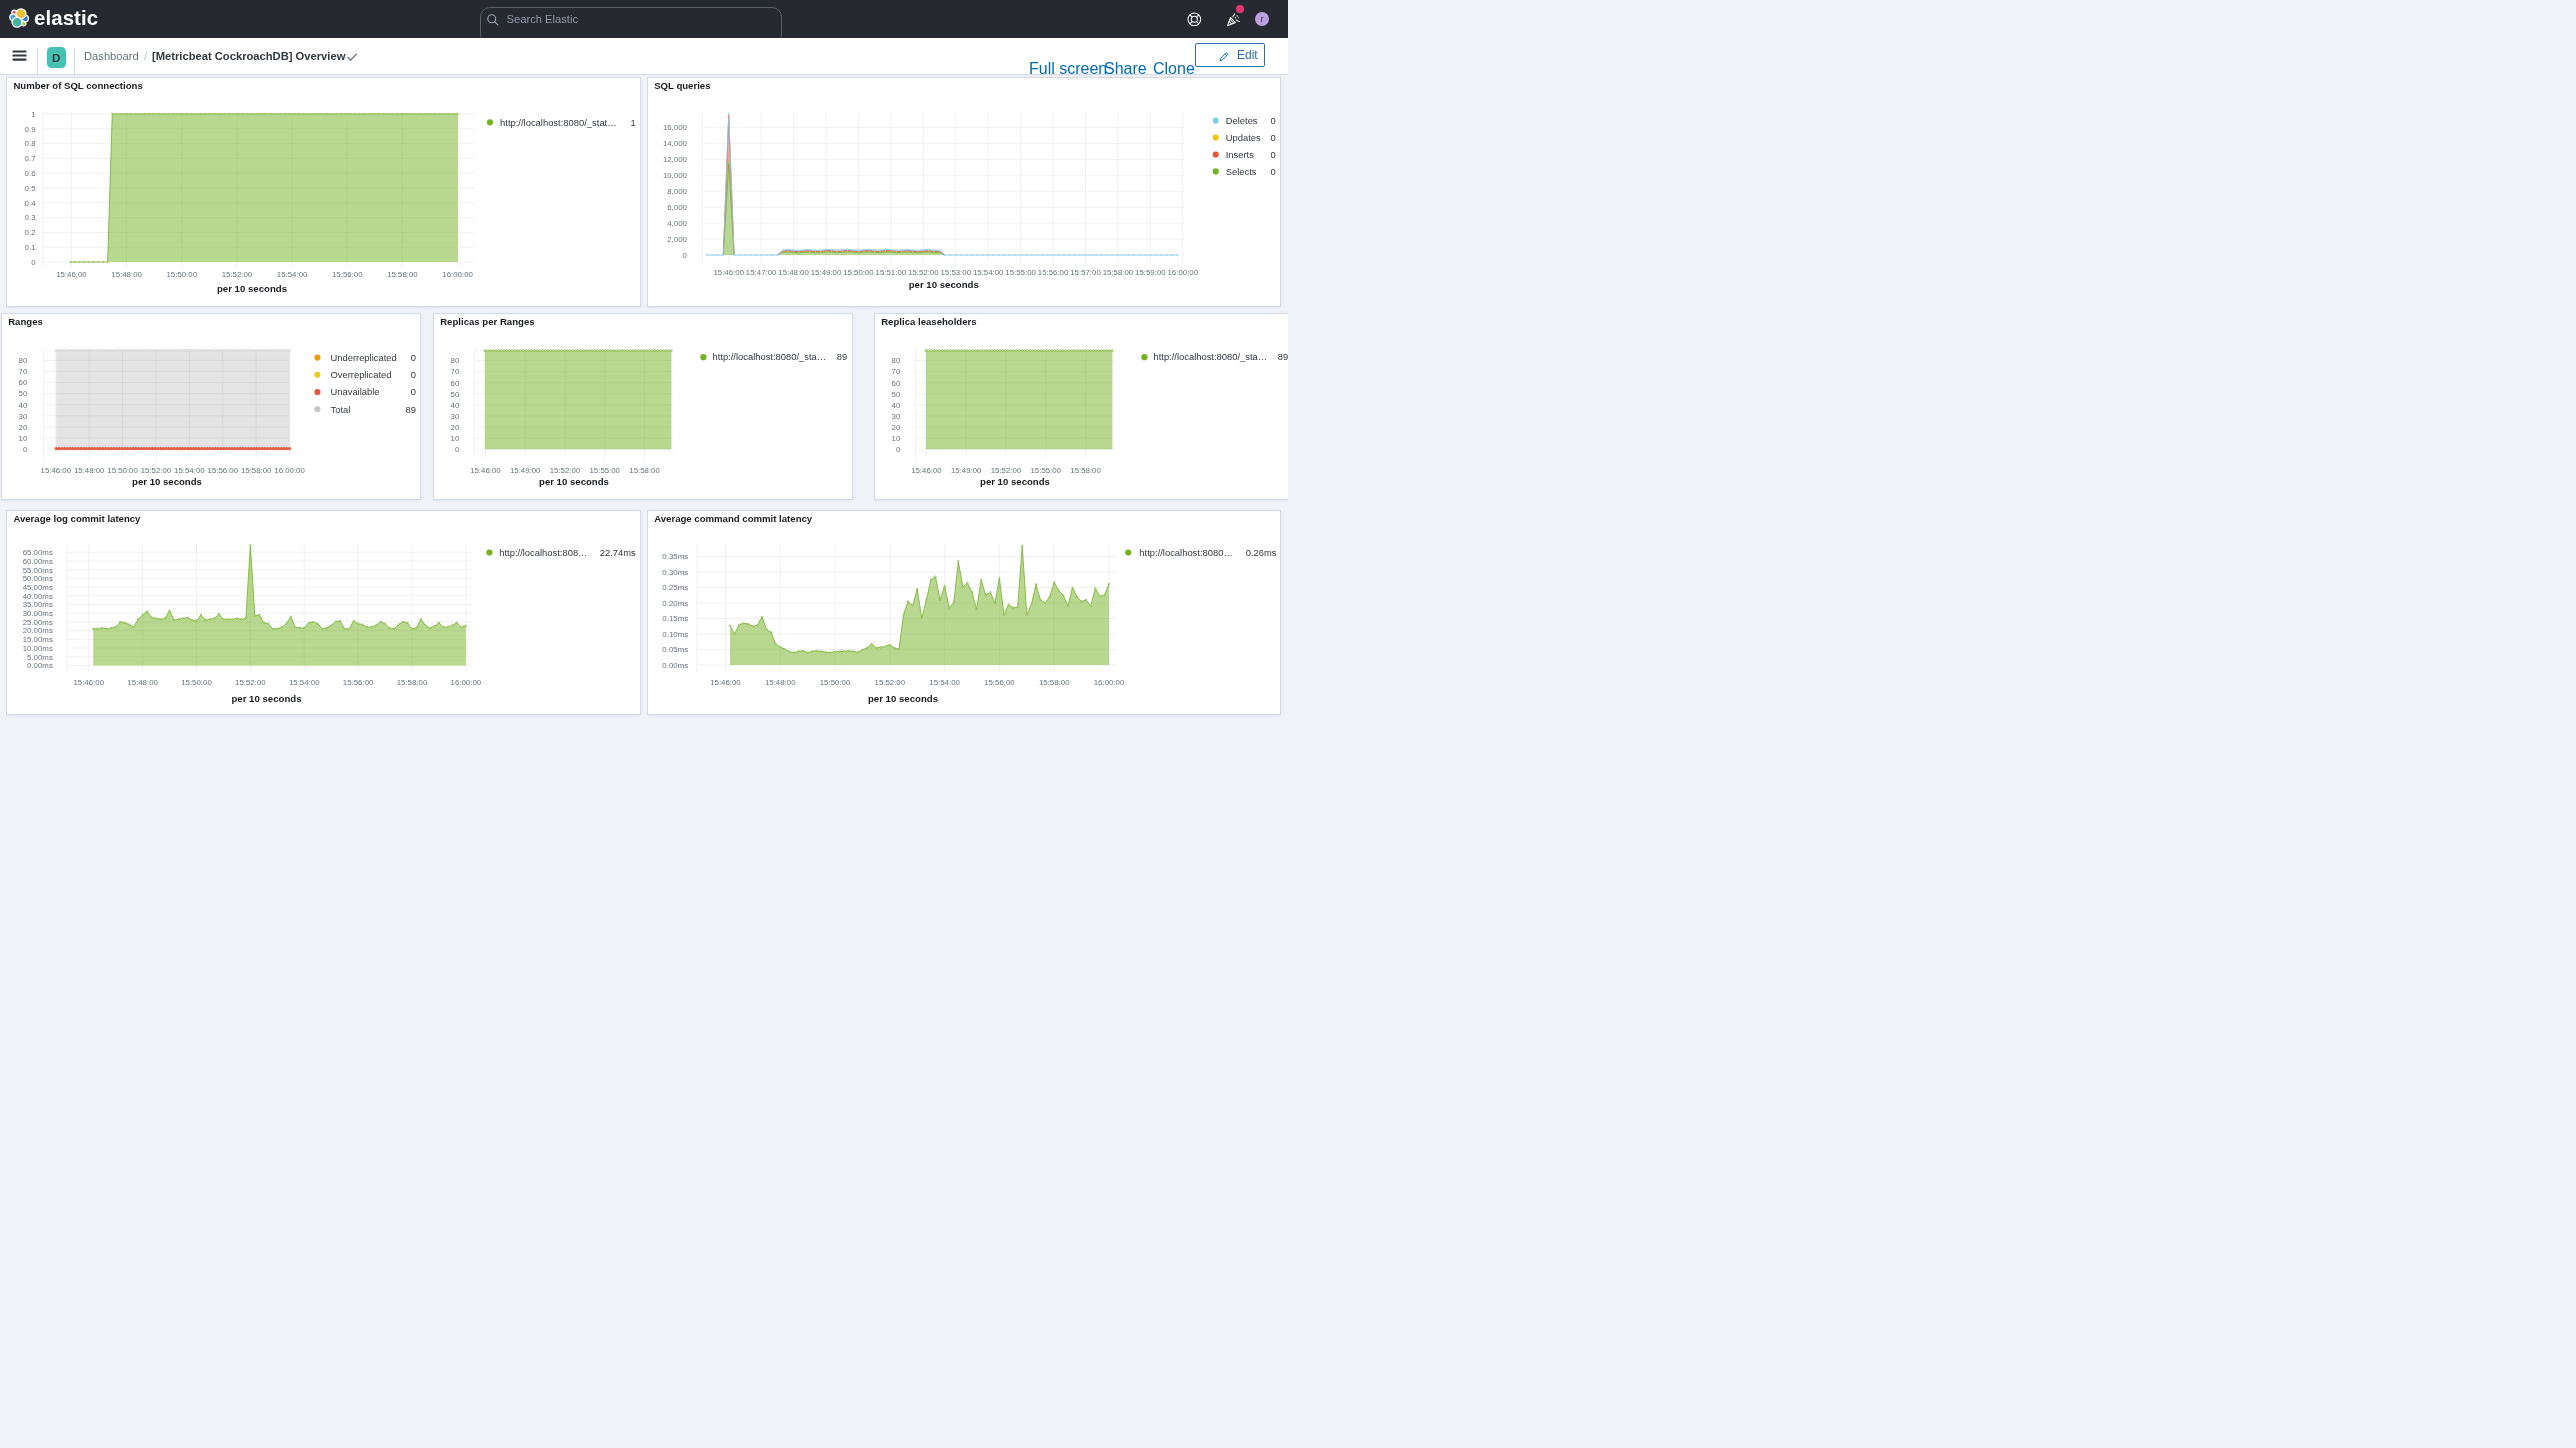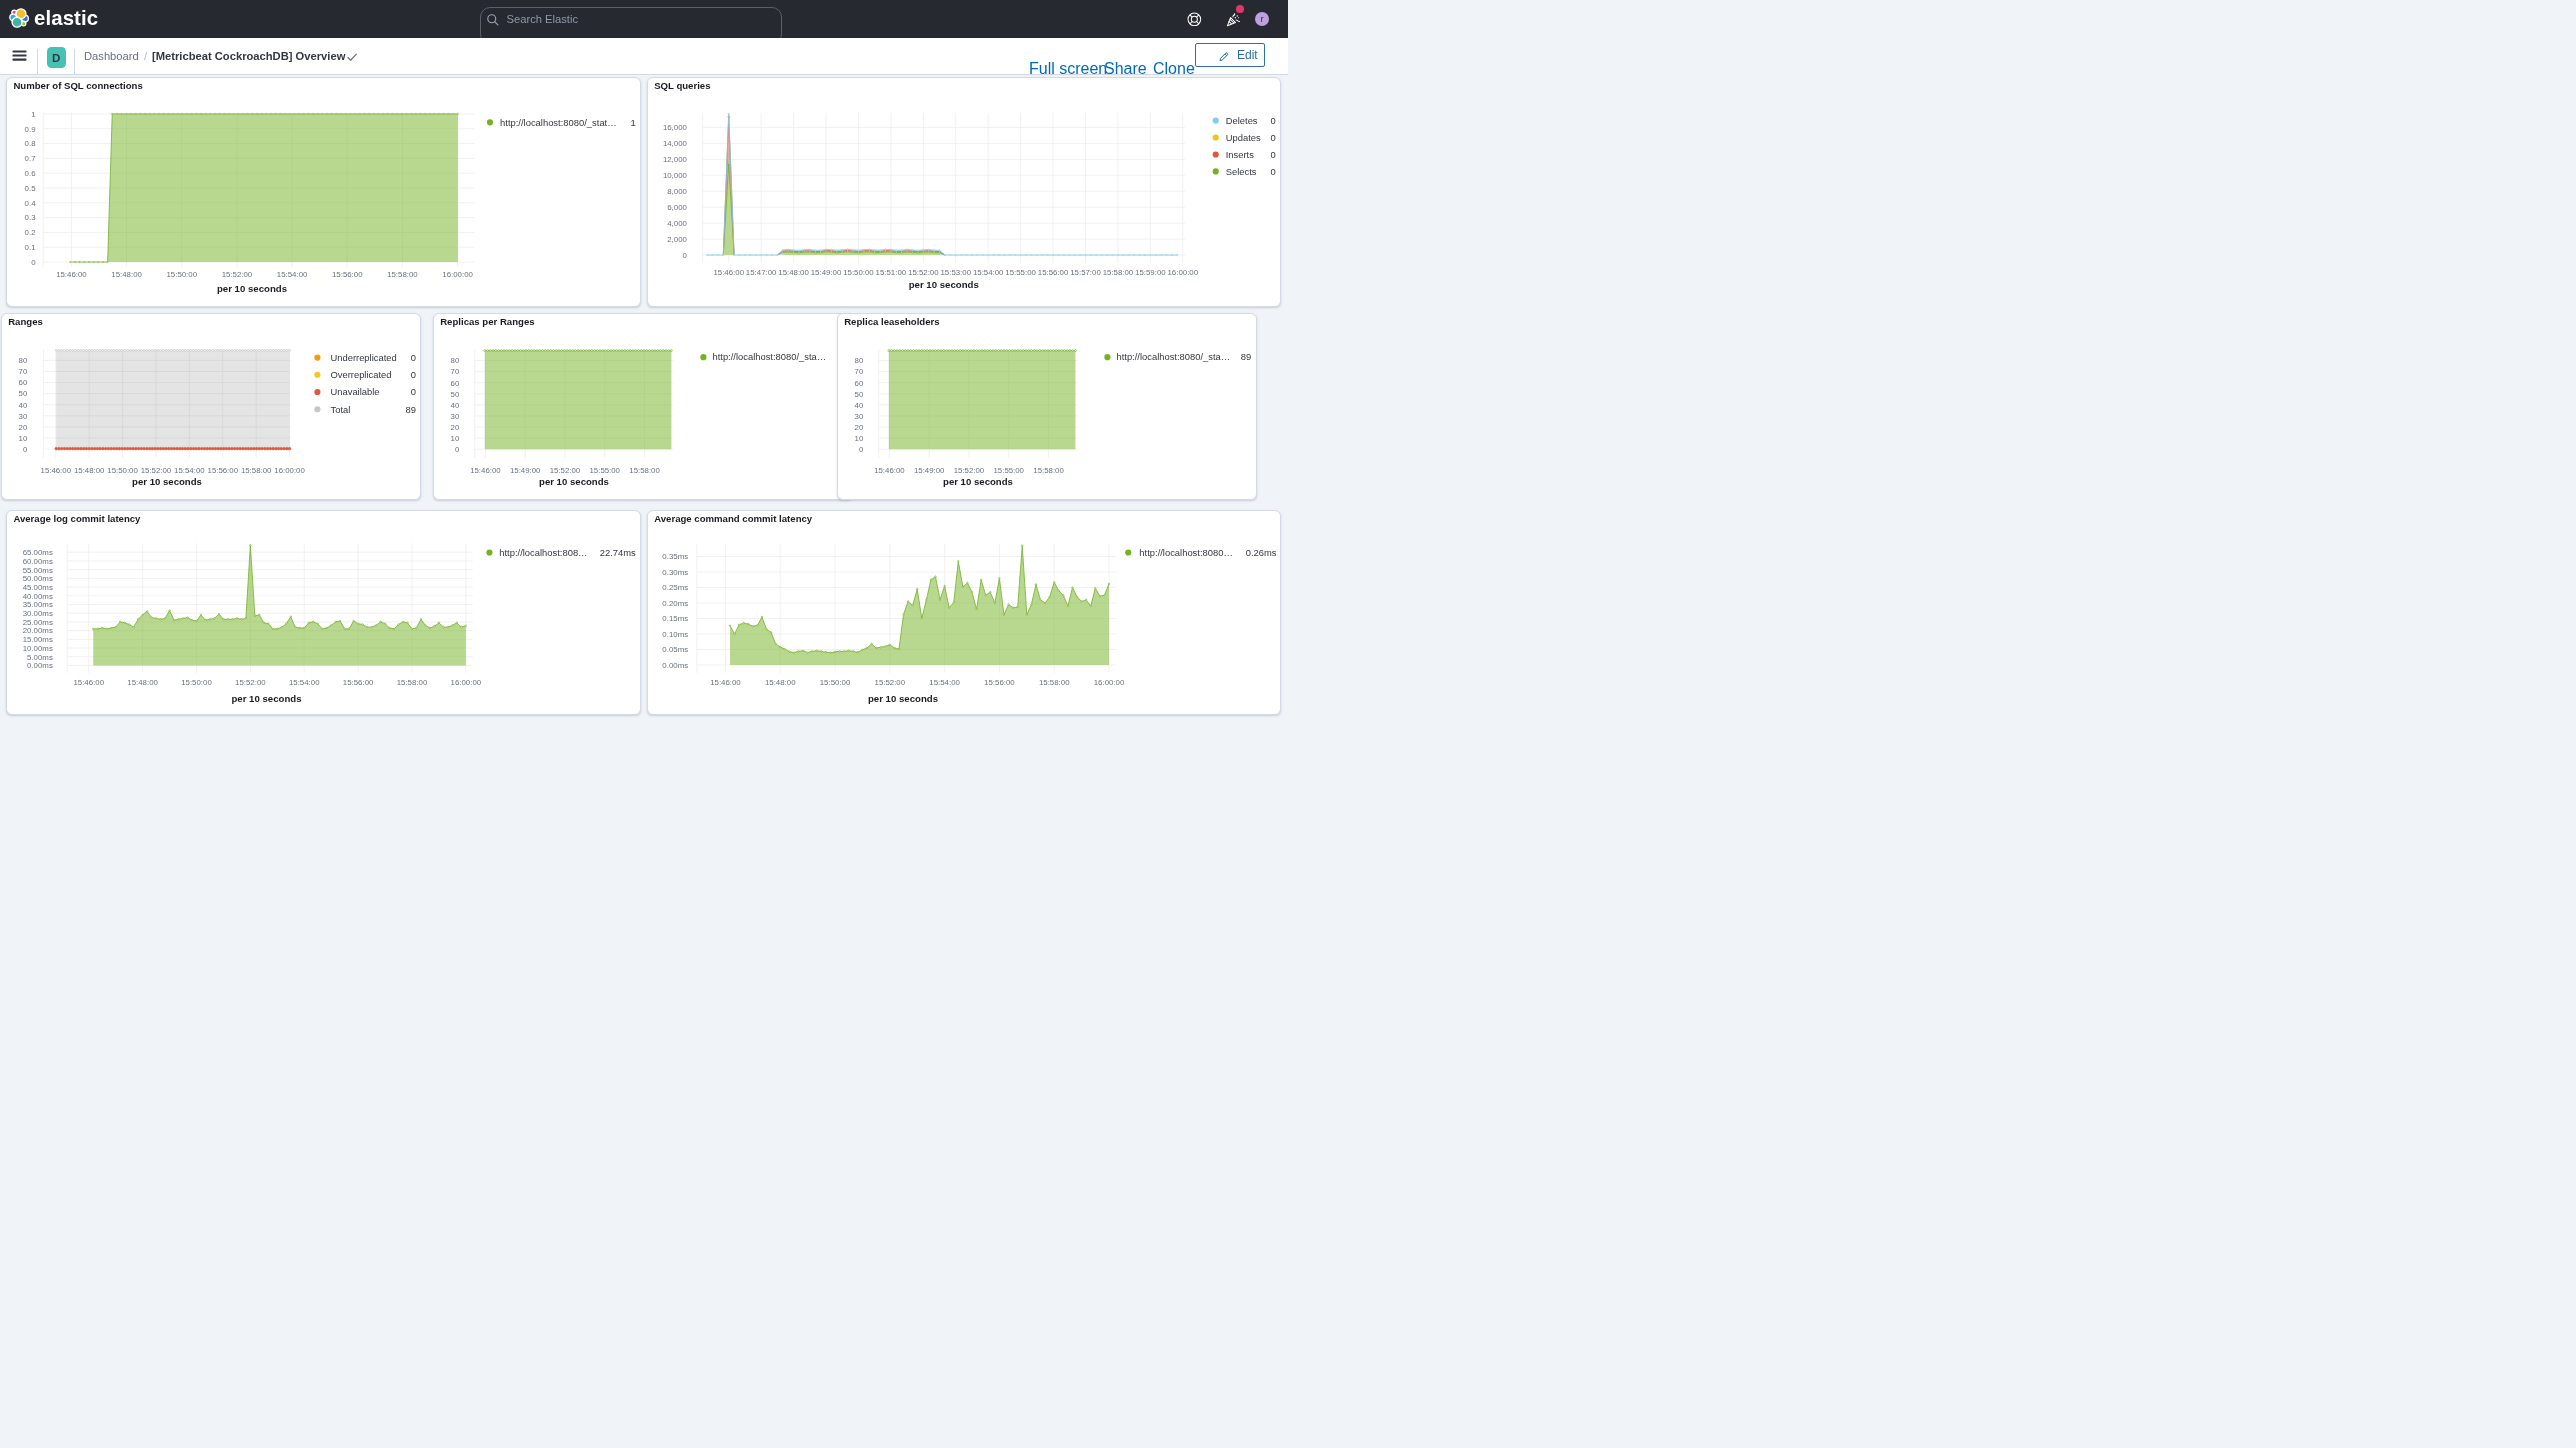"Number of SQL connections" .panel { border-radius: 6px -> 0 }
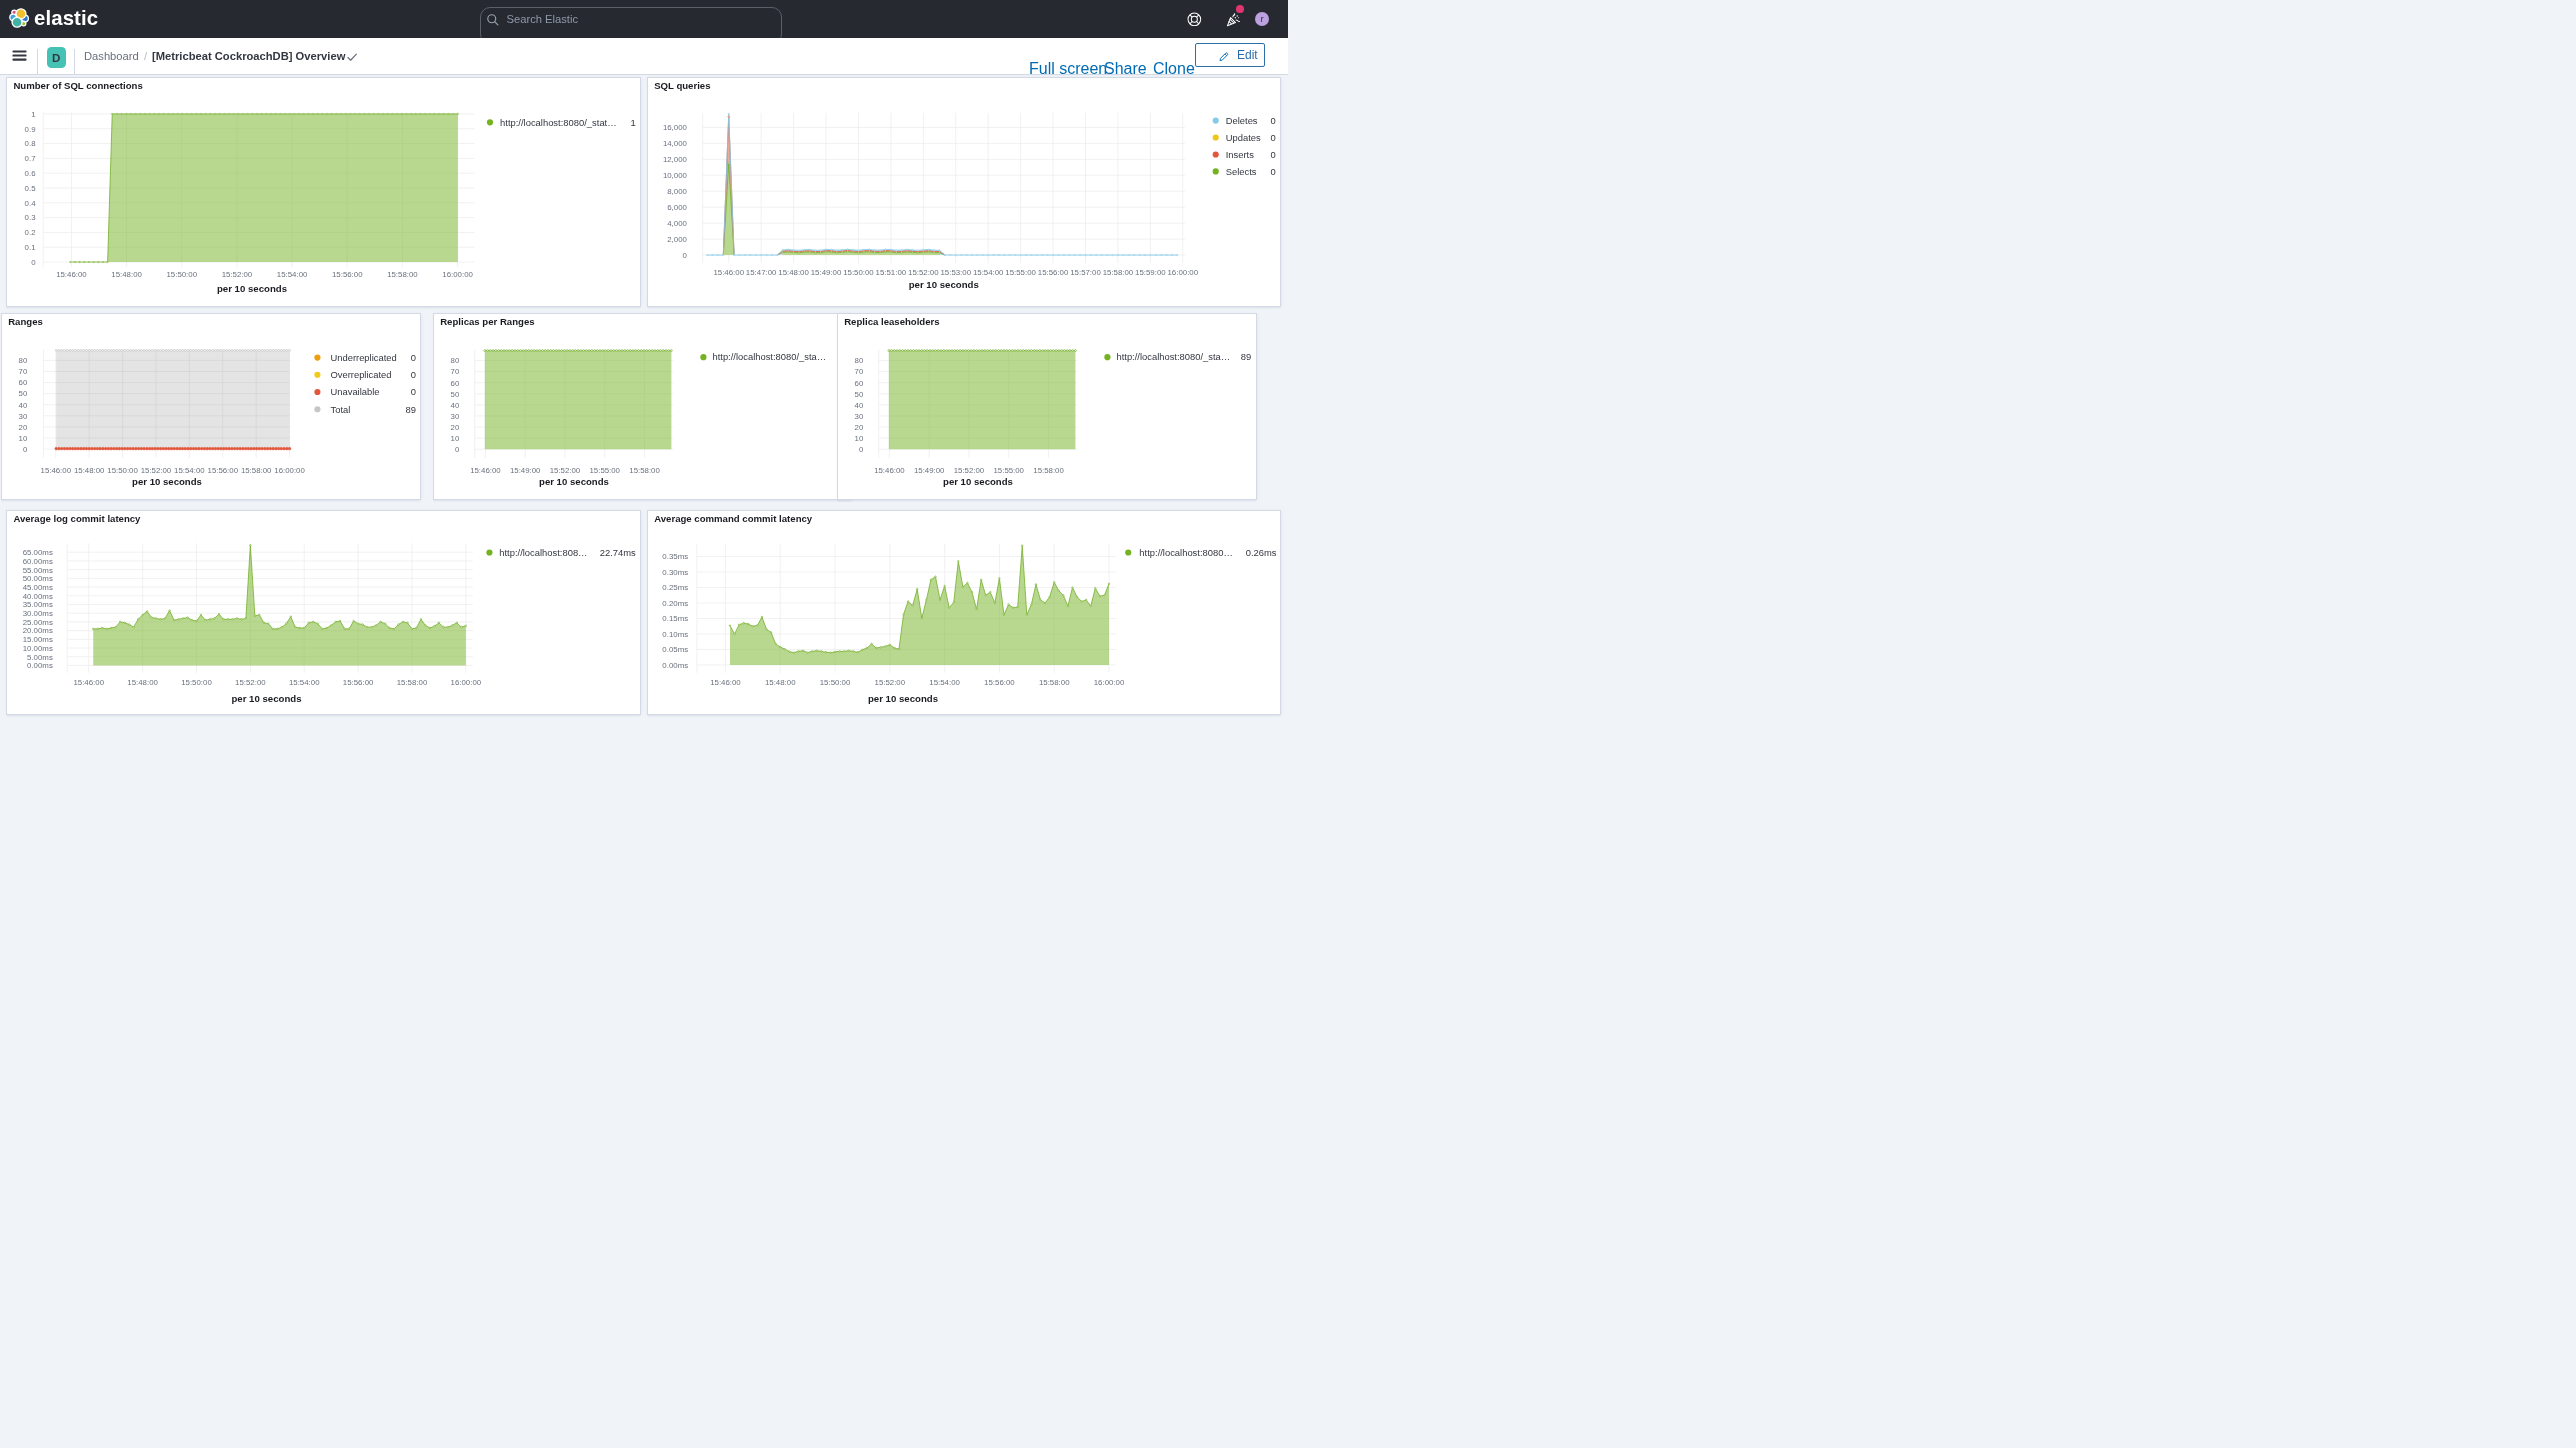"Replica leaseholders" div.panel { left: 837px -> 874px }
